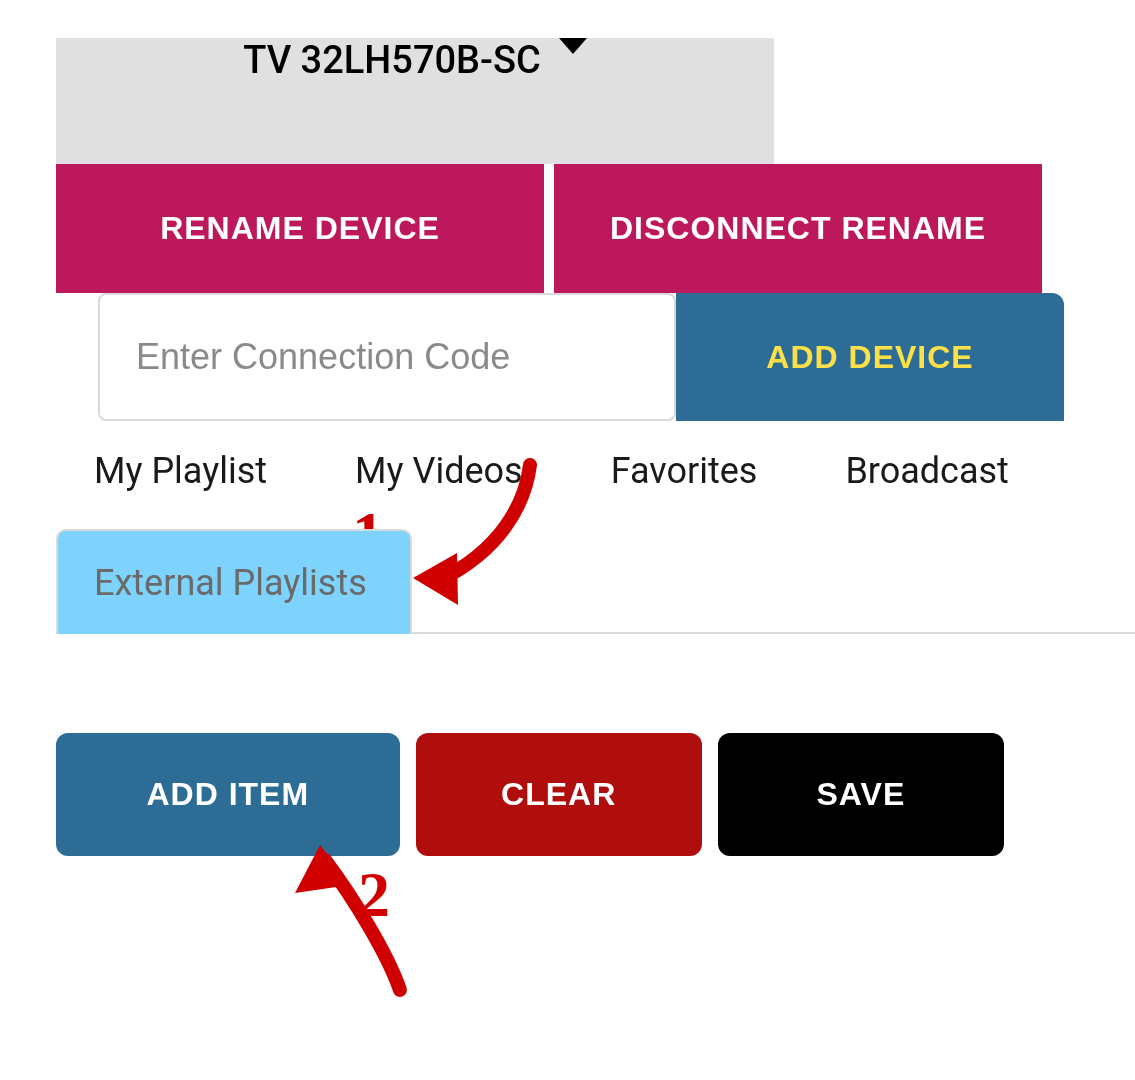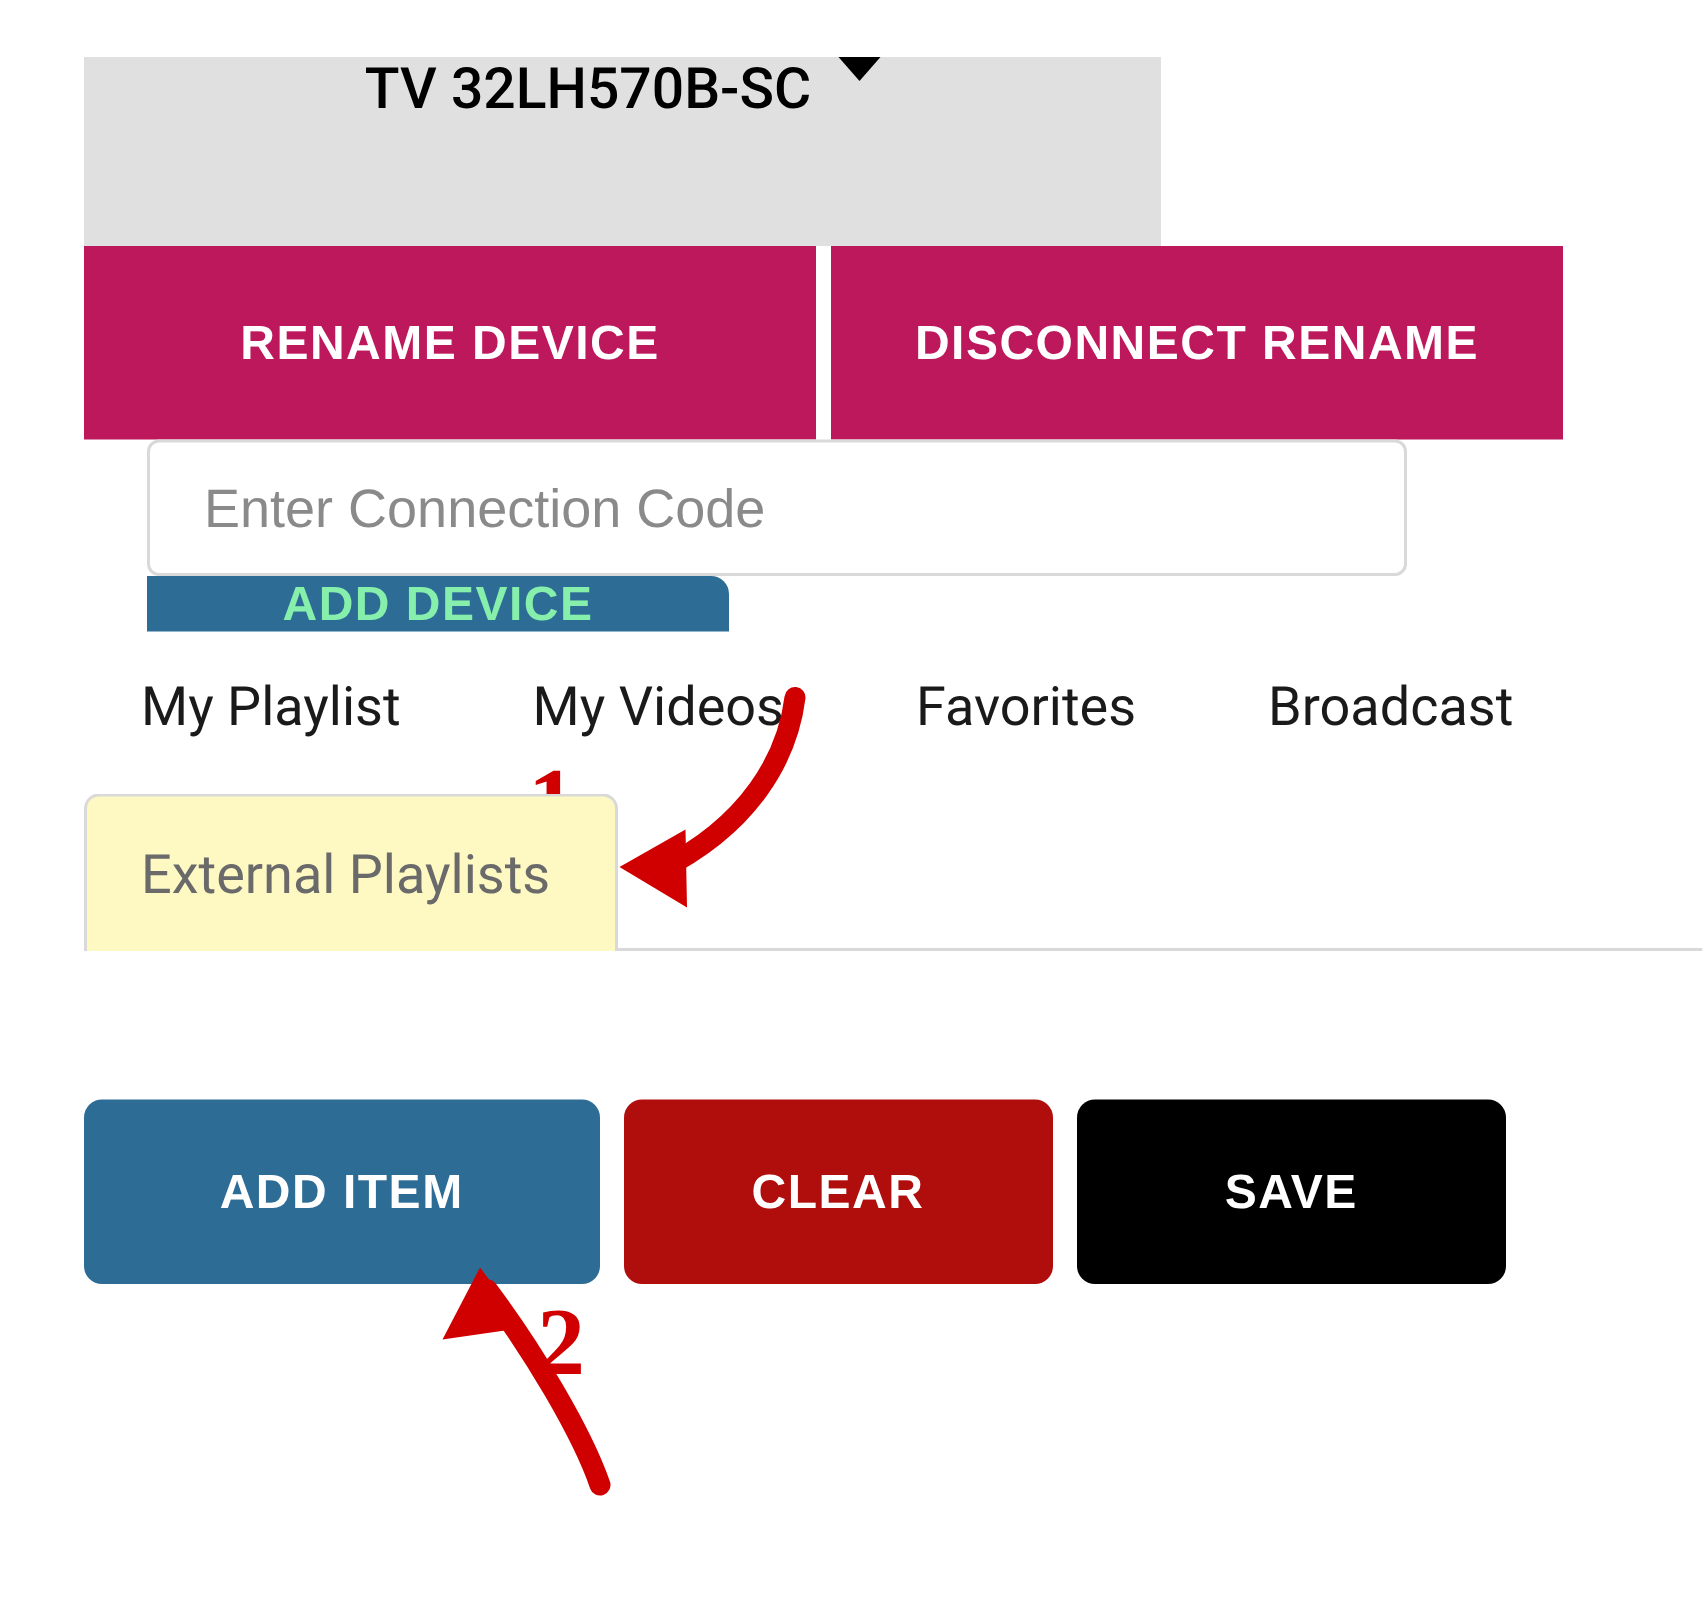"Enter Connection Code" .connection-row { flex-direction: column -> none; width: 840px -> 966px }
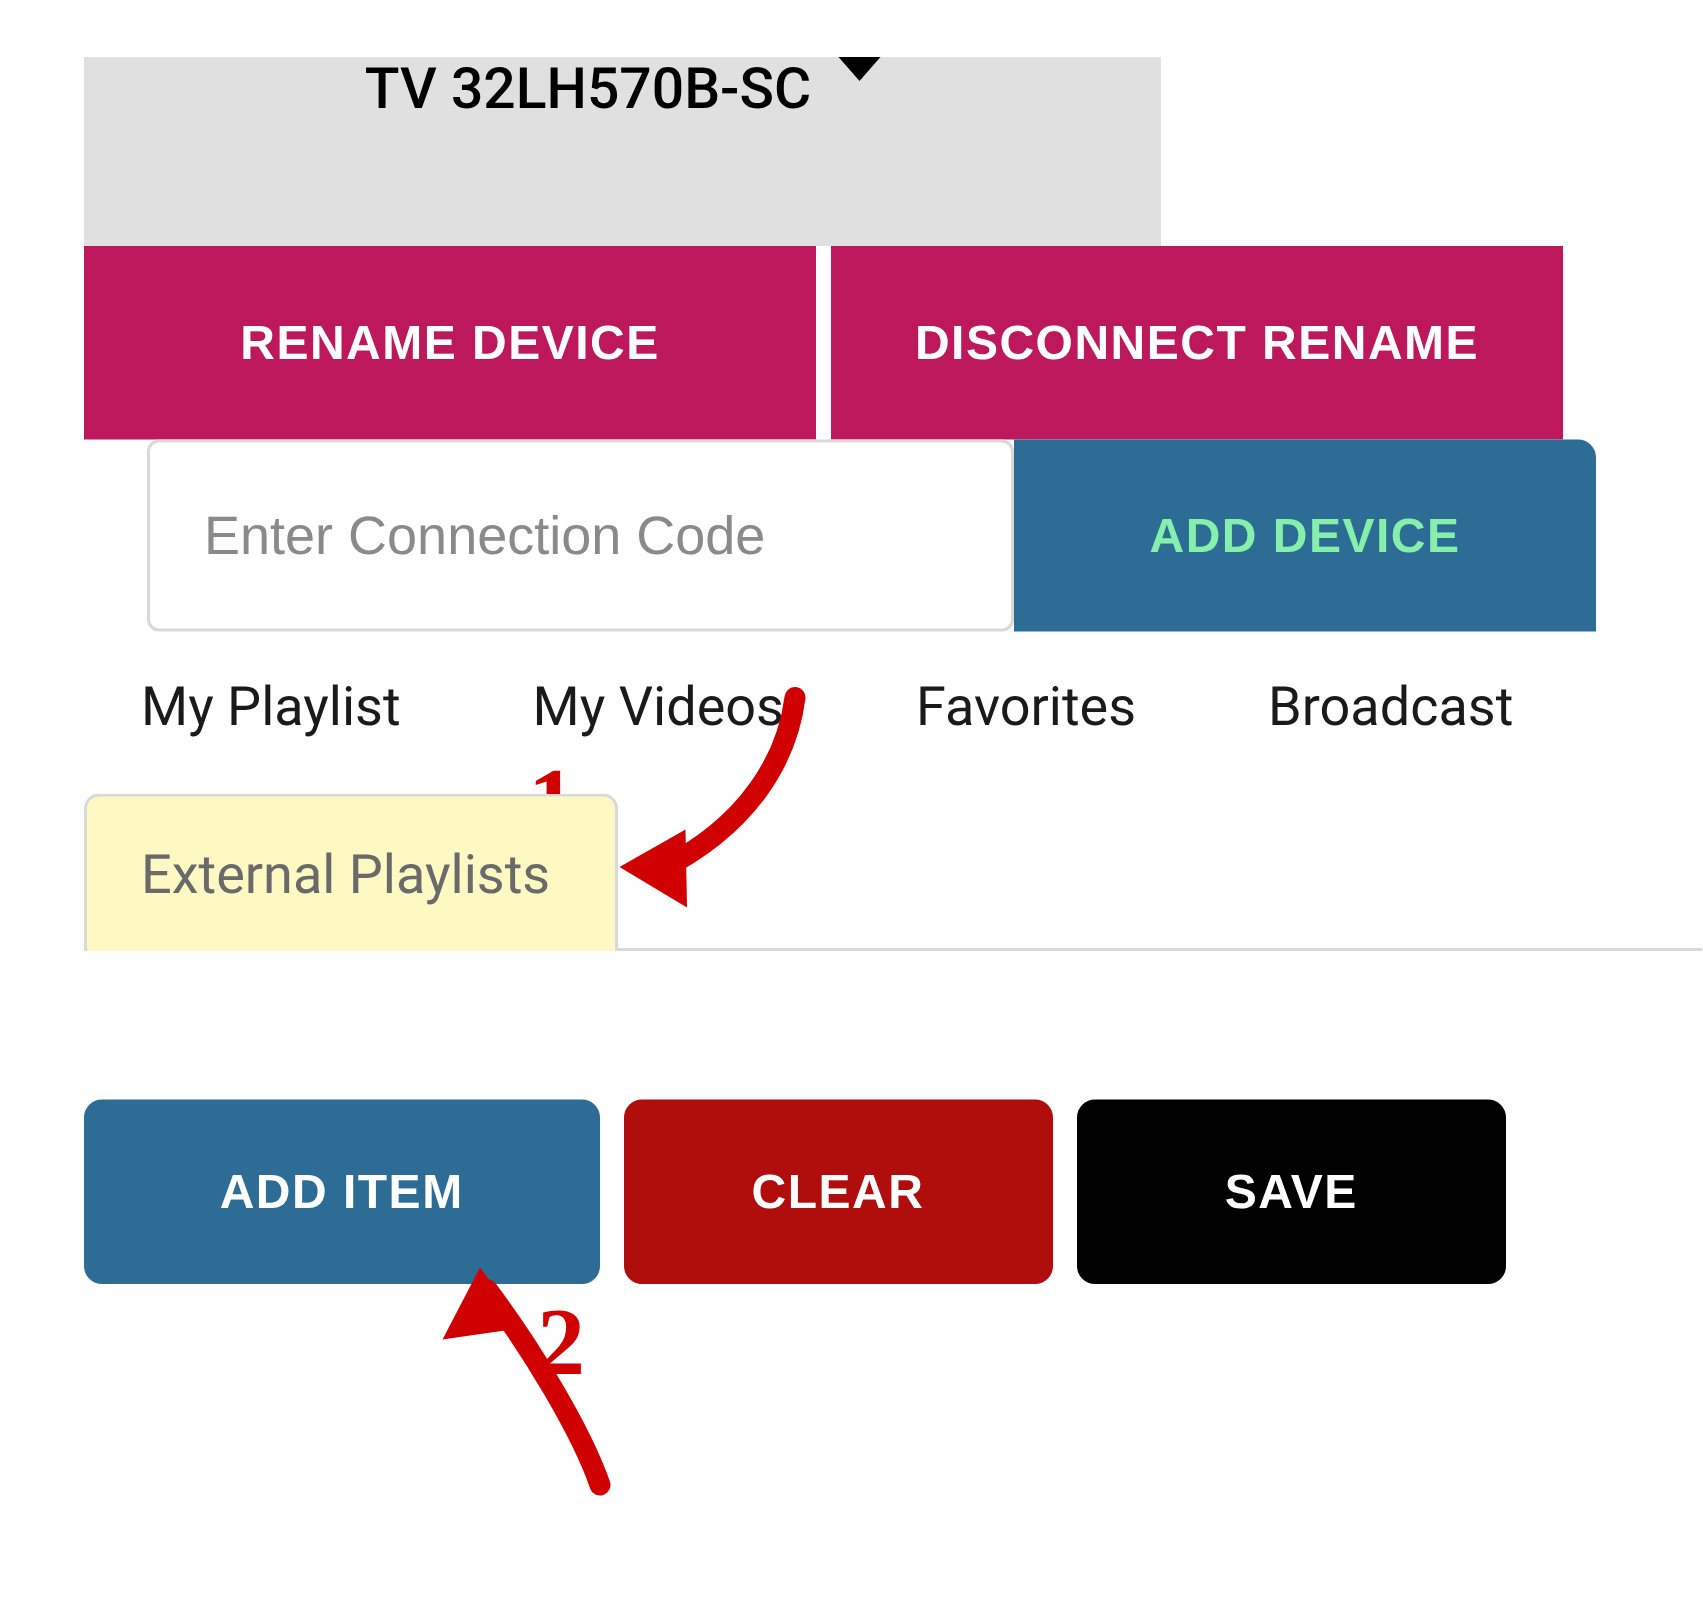"ADD DEVICE" .add-device-btn { color: #86efac -> #fde047 }
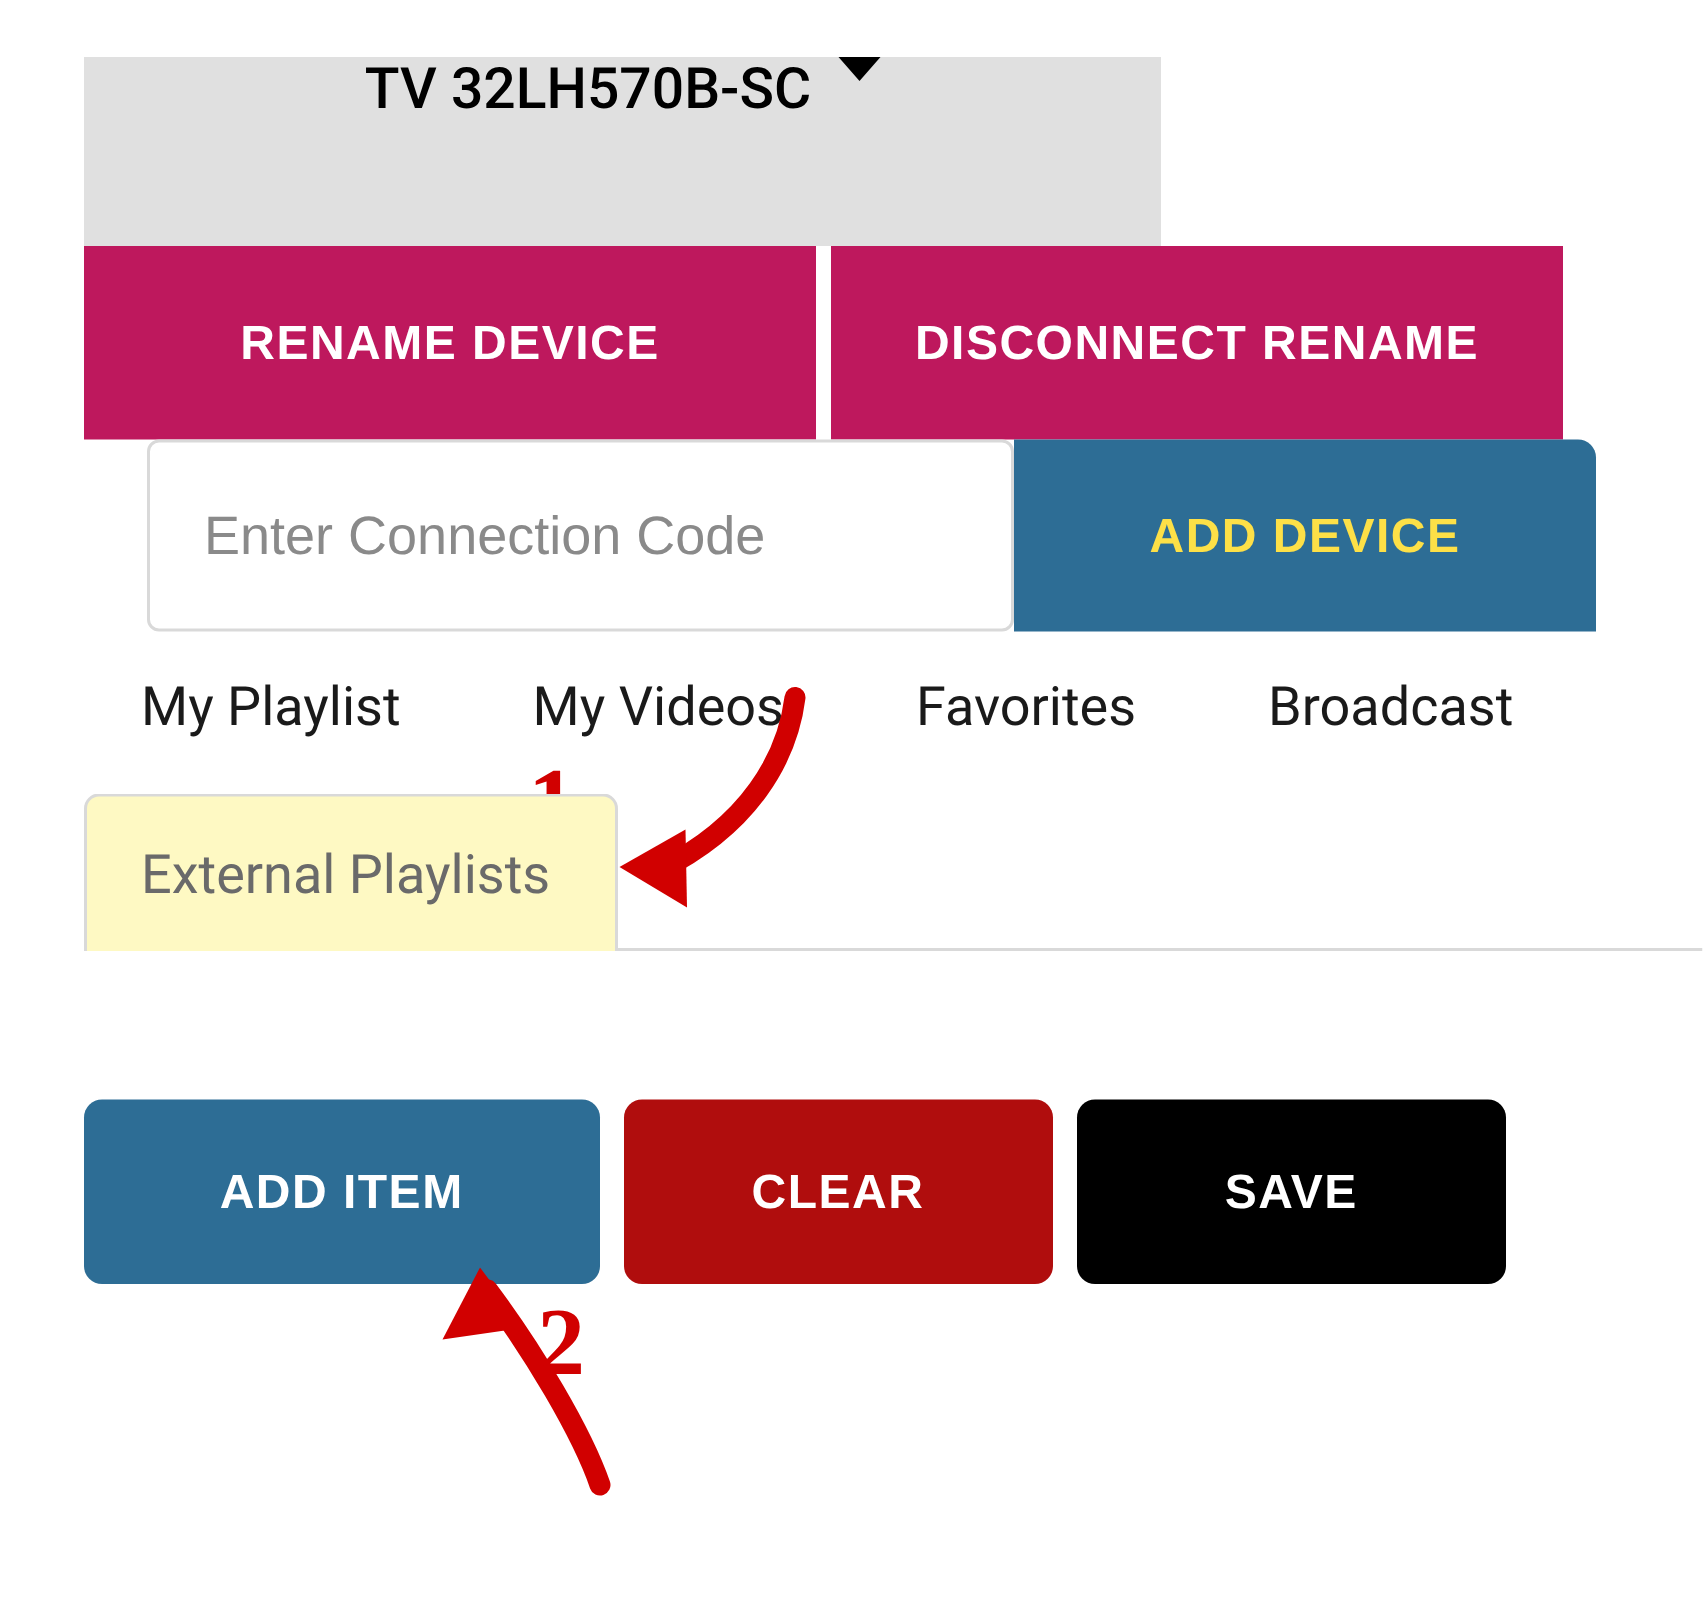"External Playlists" .external-tab-wrap { background: #fef9c3 -> #7dd3fc }
